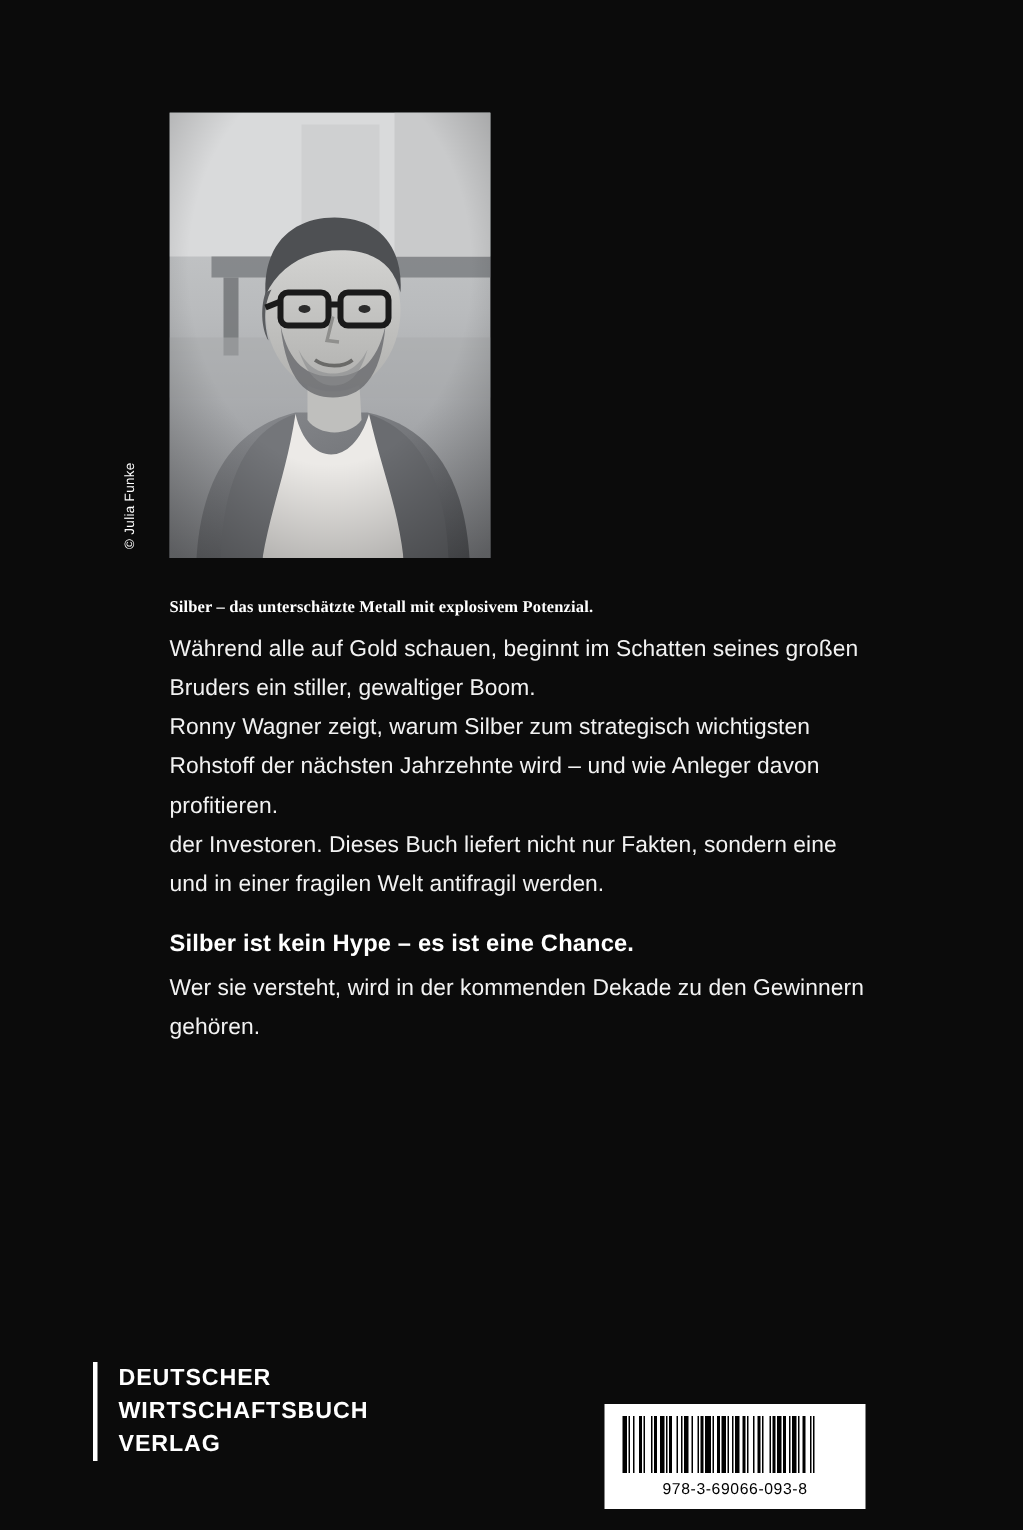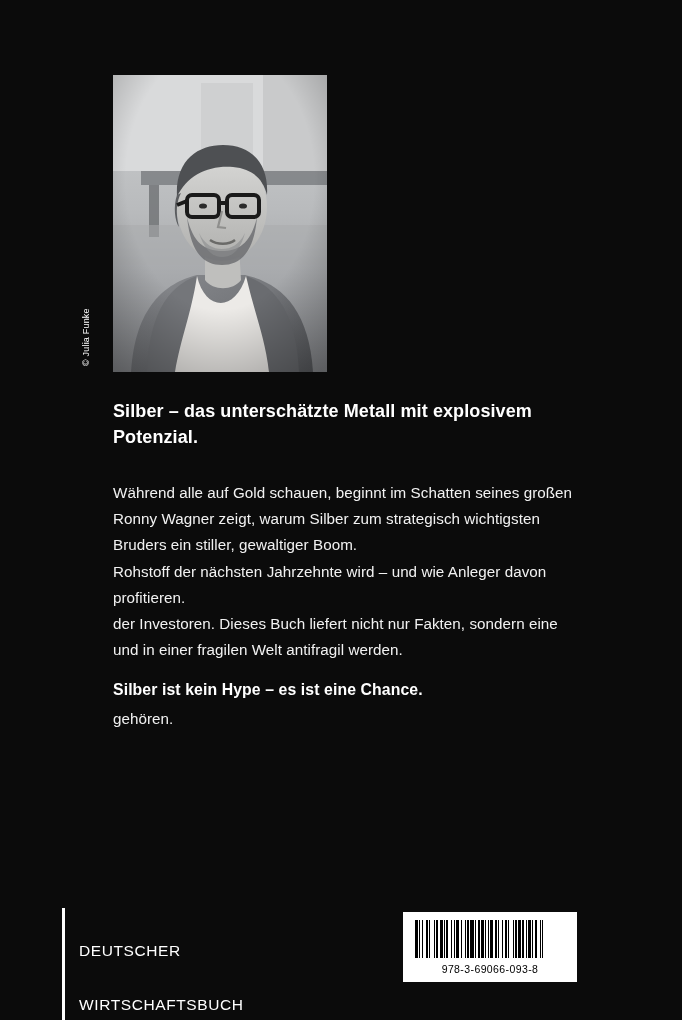"Silber – das unterschätzte Metall" .lead { font-family: none -> Liberation Serif, serif; font-size: 18px -> 11px; margin: 0 0 30px 0 -> 0 0 6px 0 }
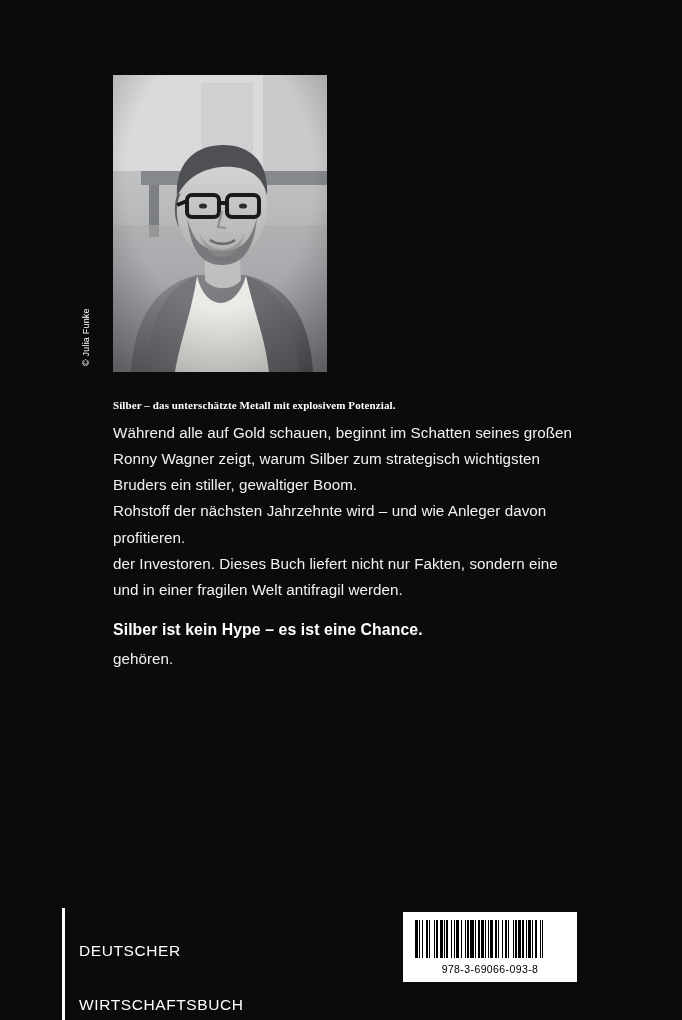"Ronny Wagner zeigt, warum Silber" p.para { order: before "Bruders ein stiller, gewaltiger Boom." -> after "Bruders ein stiller, gewaltiger Boom." }
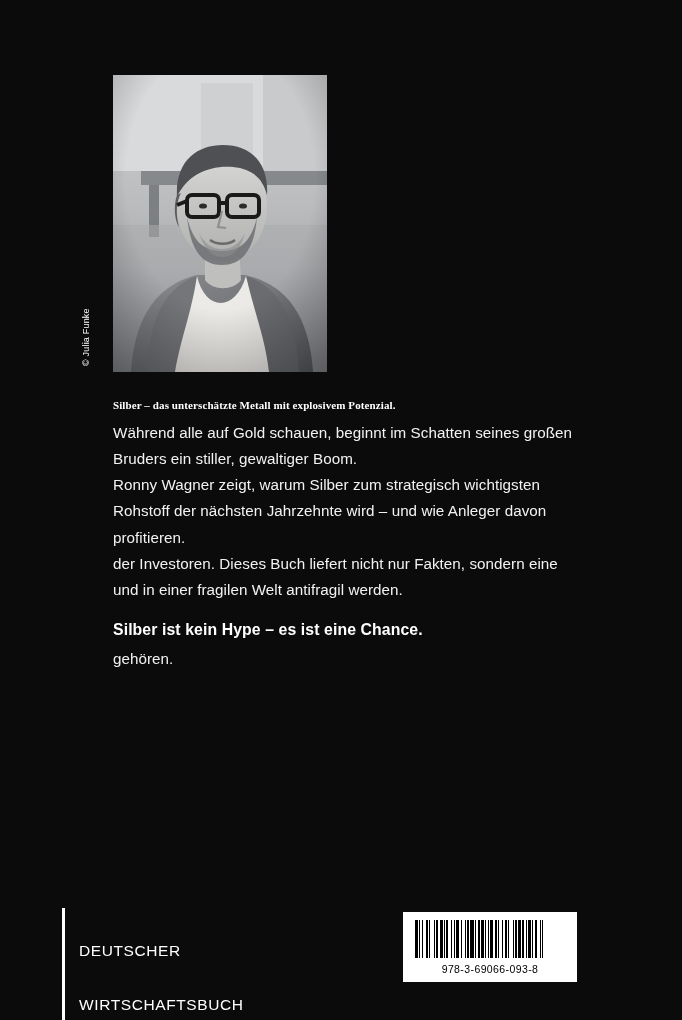"Wer sie versteht, wird in" p.para { html: none -> <p>Wer sie versteht, wird in der kommenden Dekade zu den Gewinnern</p> }
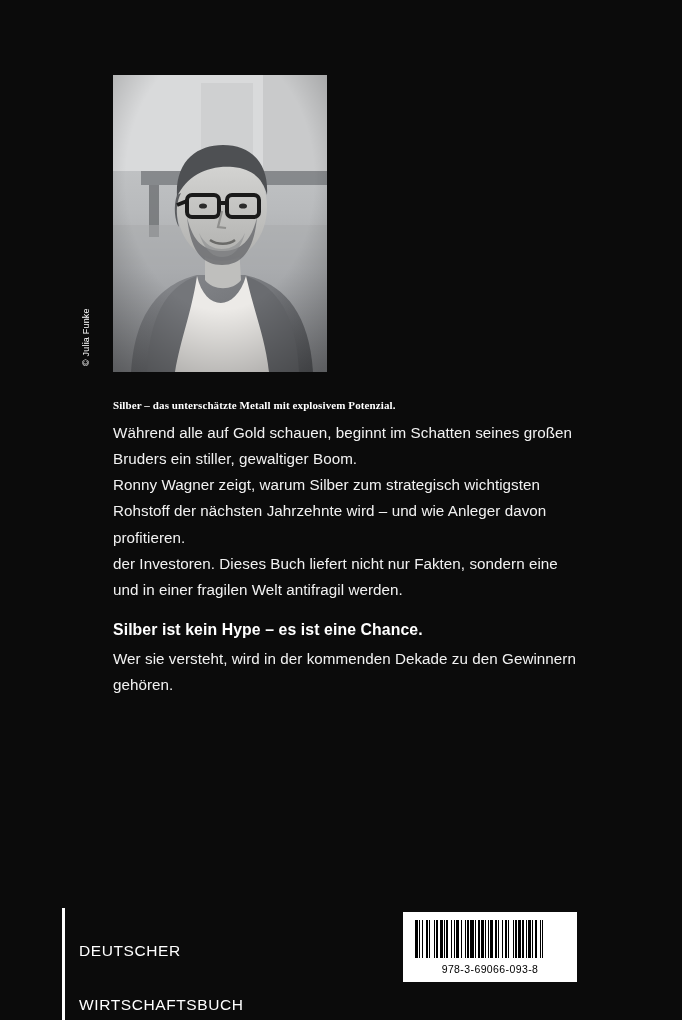"DEUTSCHER" .pub-line { font-weight: 400 -> 700; margin-top: 32px -> none }
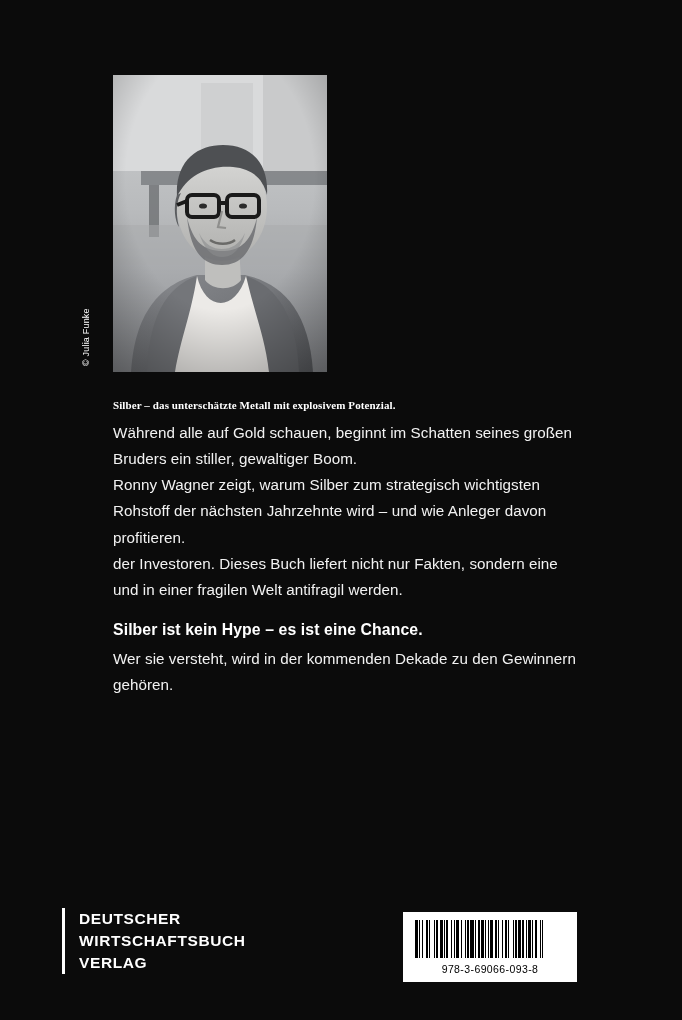"978-3-69066-093-8" .barcode-box { top: 912px -> 936px }
